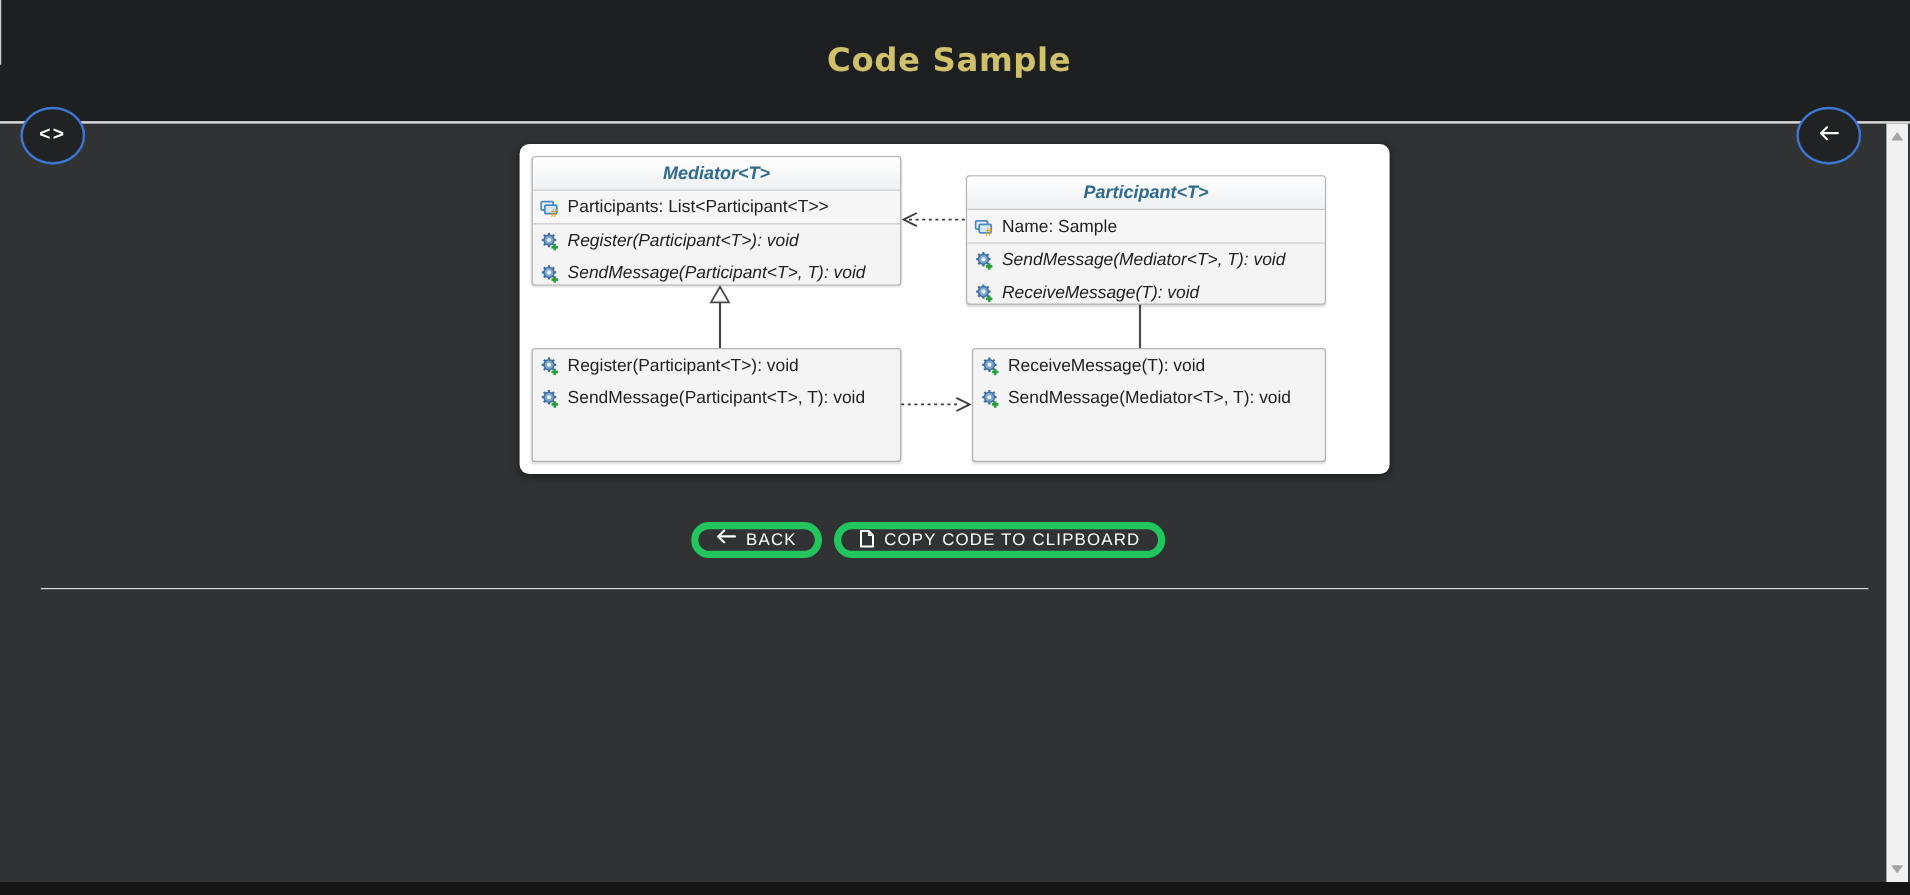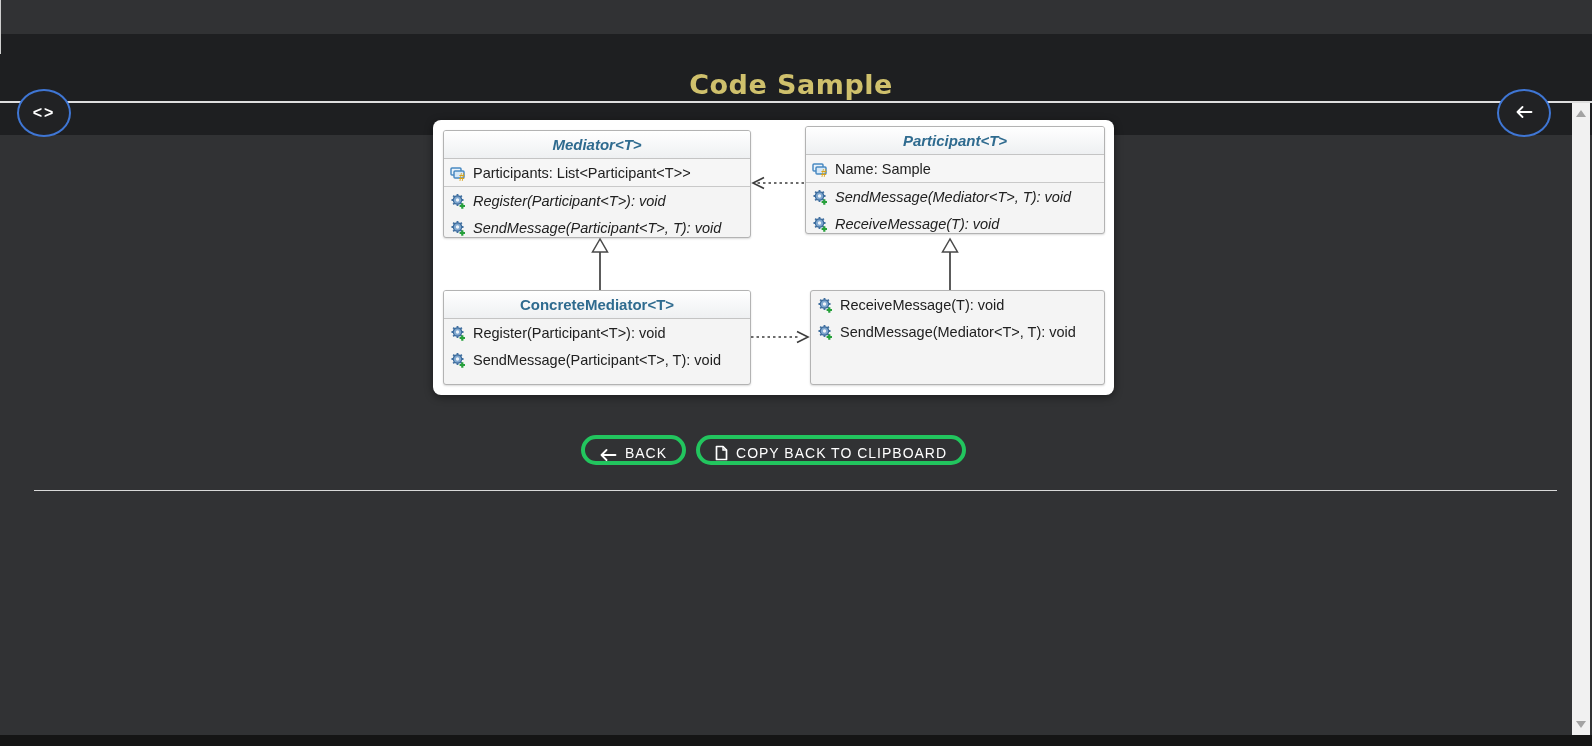"Code Sample" .header { margin-top: 34px -> none }
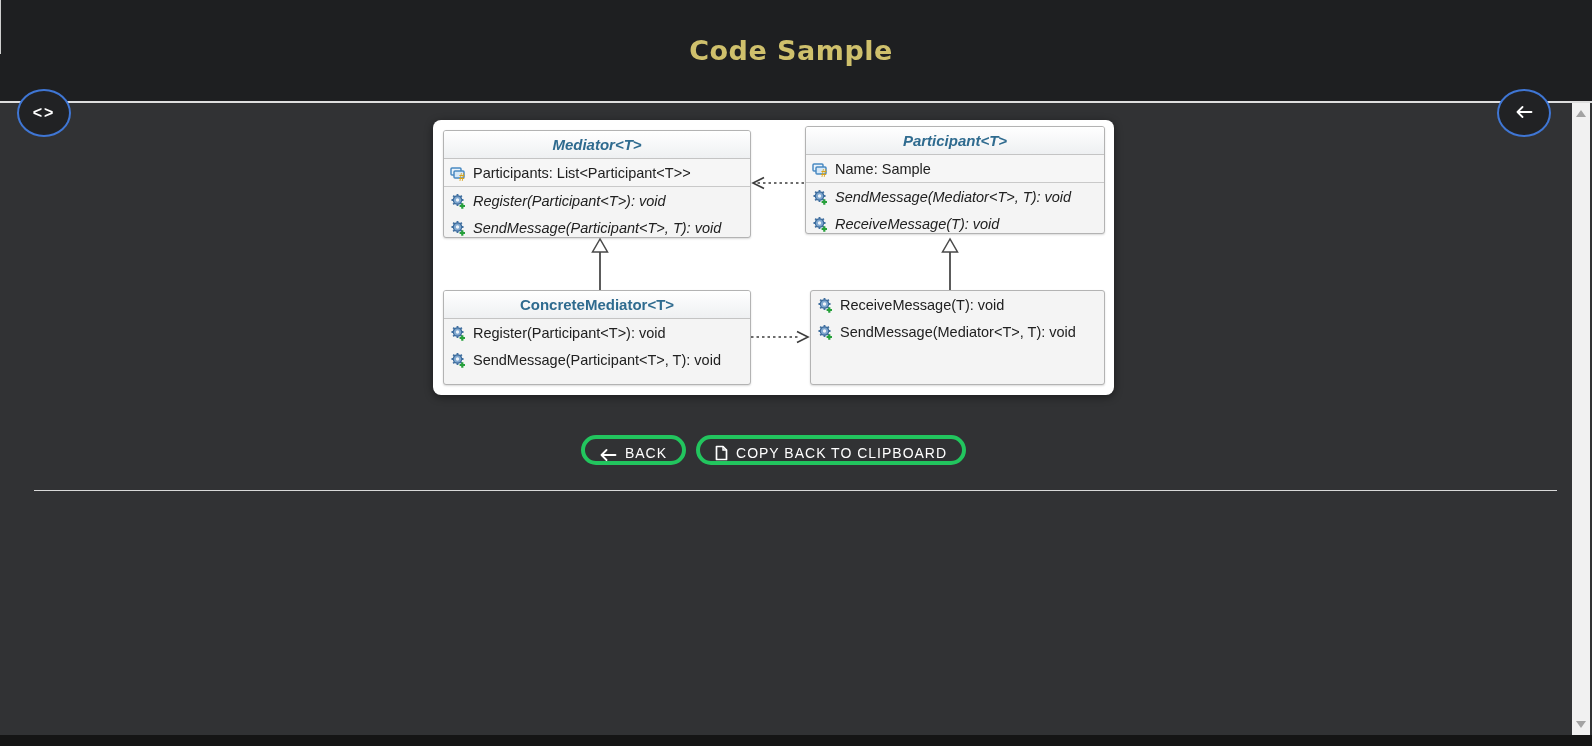"Mediator<T>" .diagram-panel { padding-left: none -> 44px }
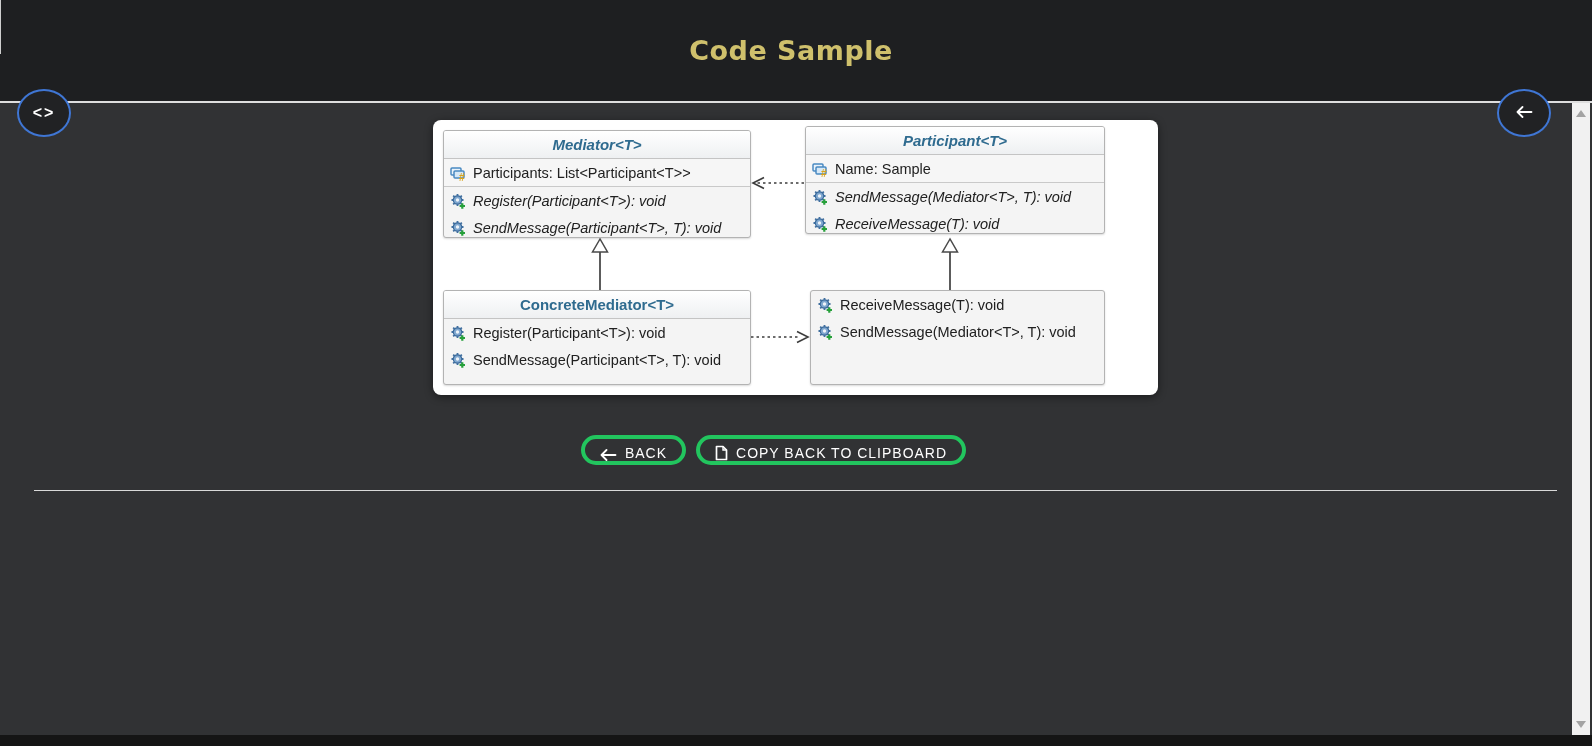"Participant<T>" div.uml-box { top: 6px -> 26px }
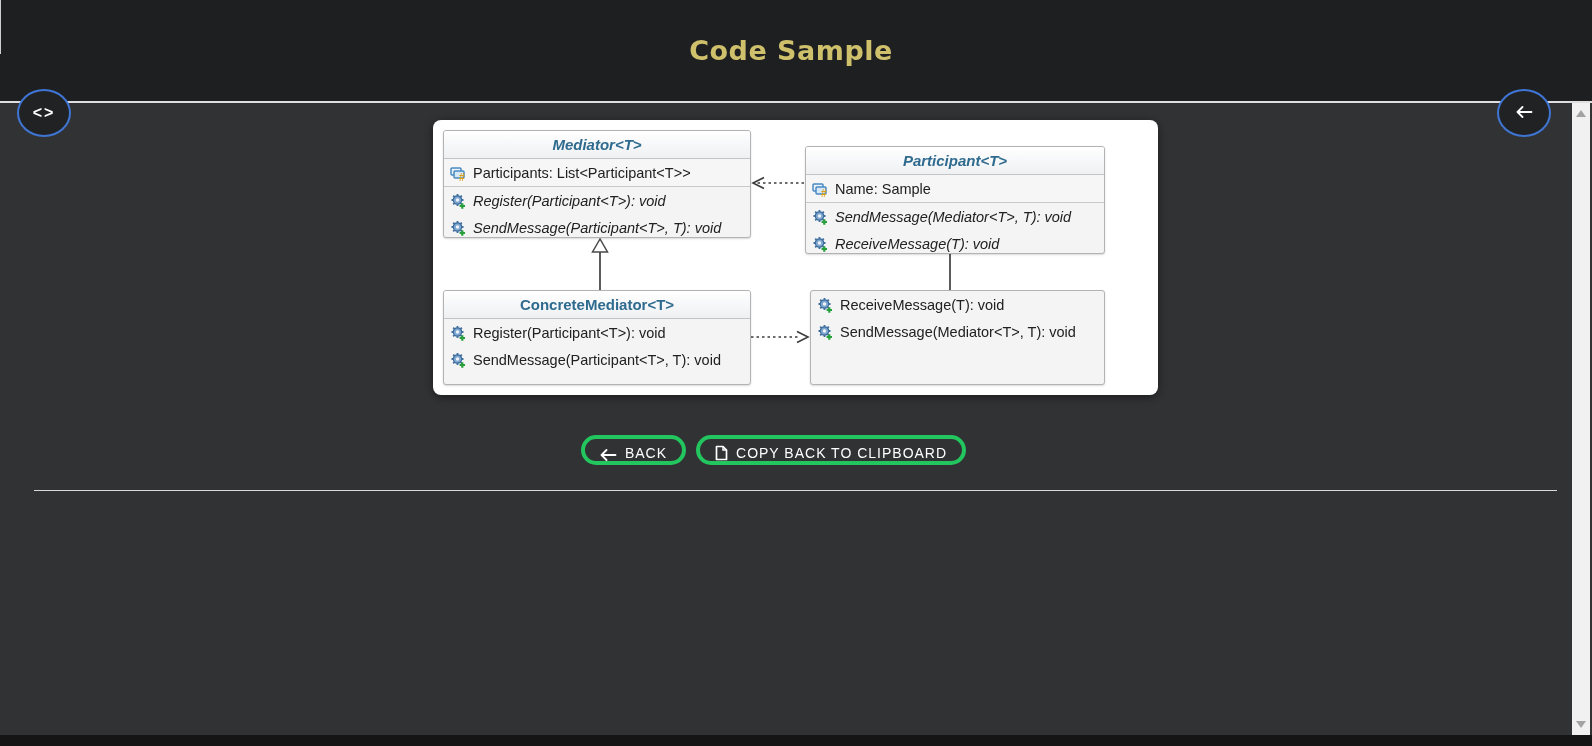"ConcreteMediator<T>" div.uml-title { html: <div>ConcreteMediator&lt;T&gt;</div> -> none }
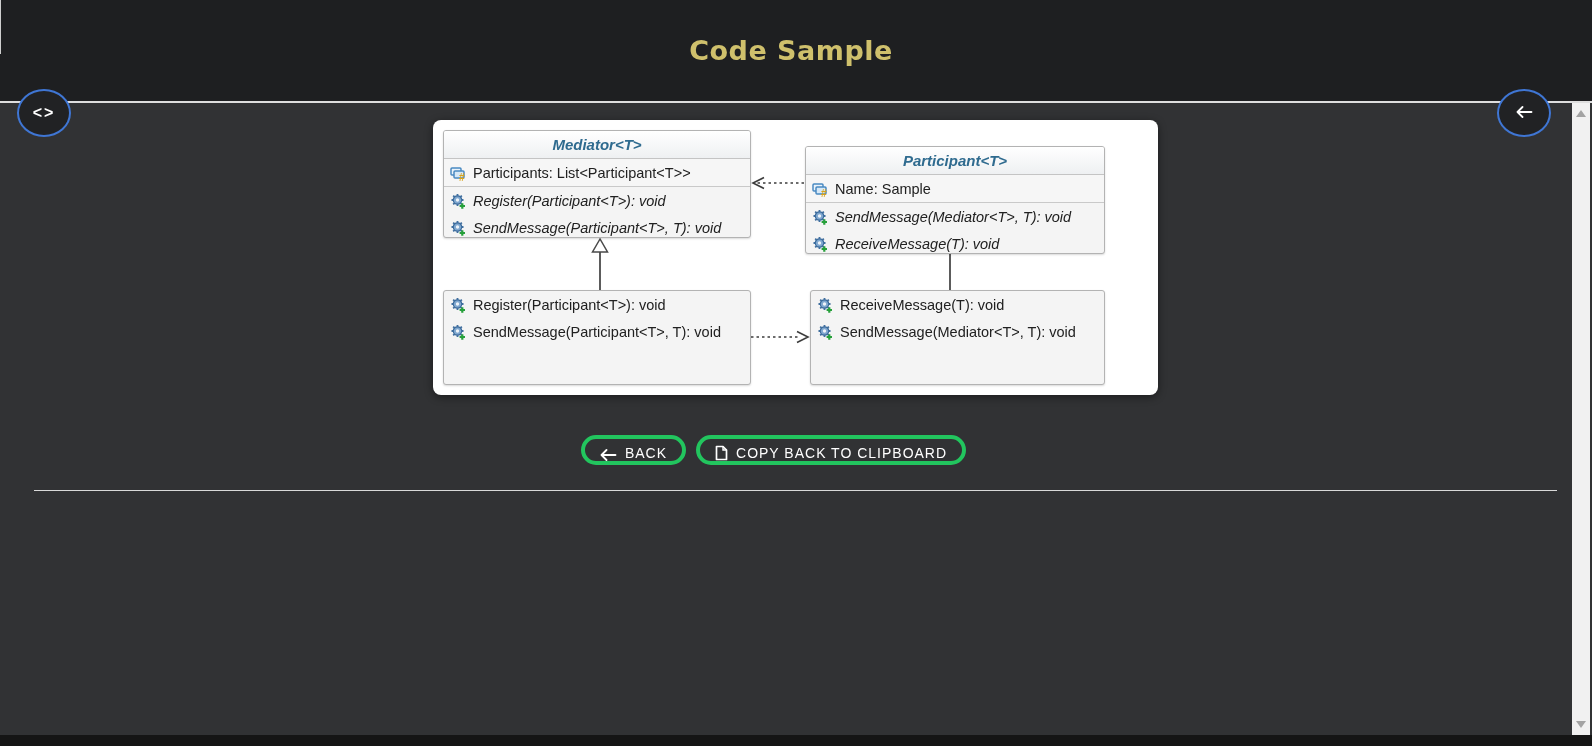"BACK" .pill-btn { align-items: flex-end -> flex-start; border: 4px solid #22c55e -> 6px solid #22c55e }
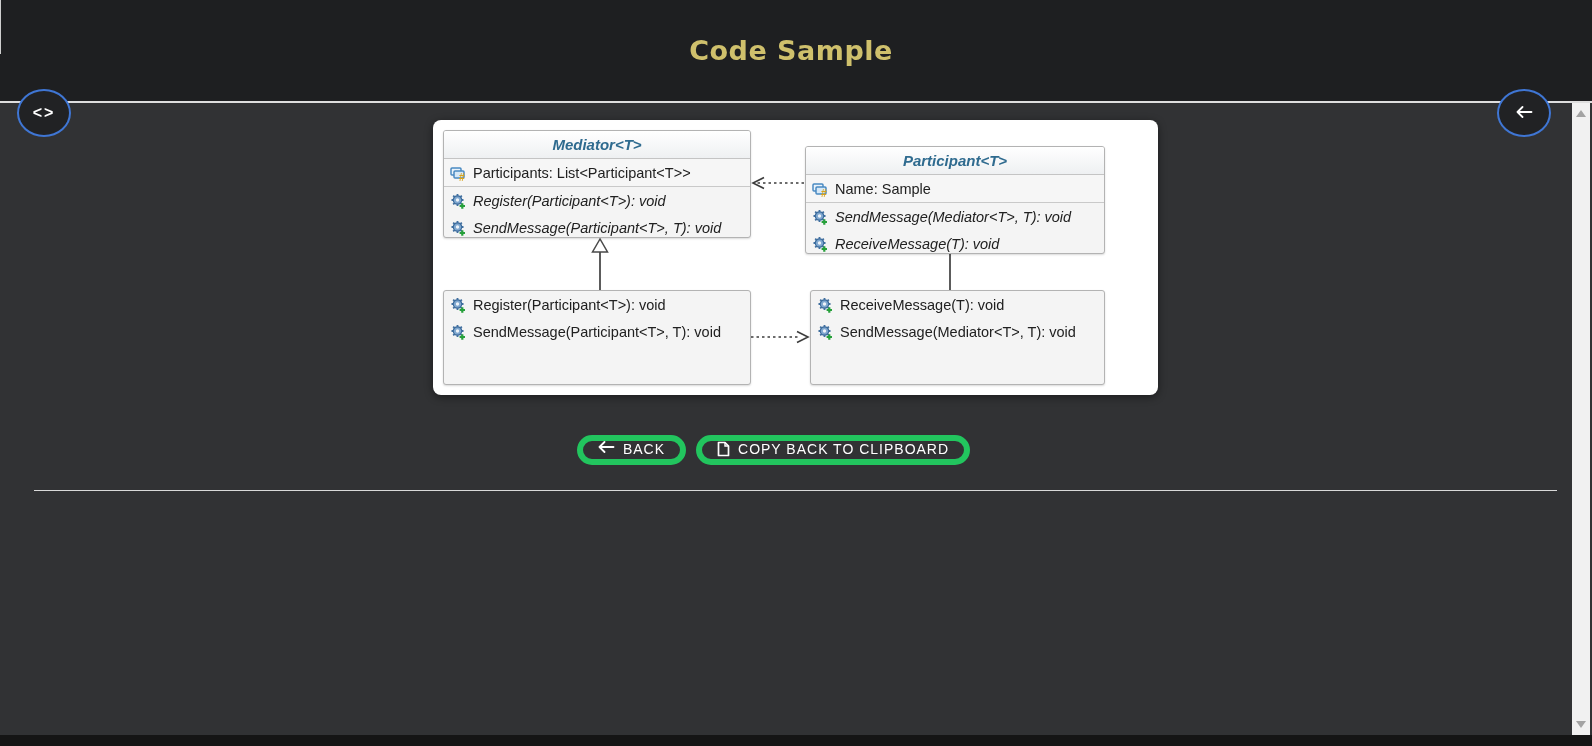"COPY BACK TO CLIPBOARD" span { text: BACK -> CODE }
